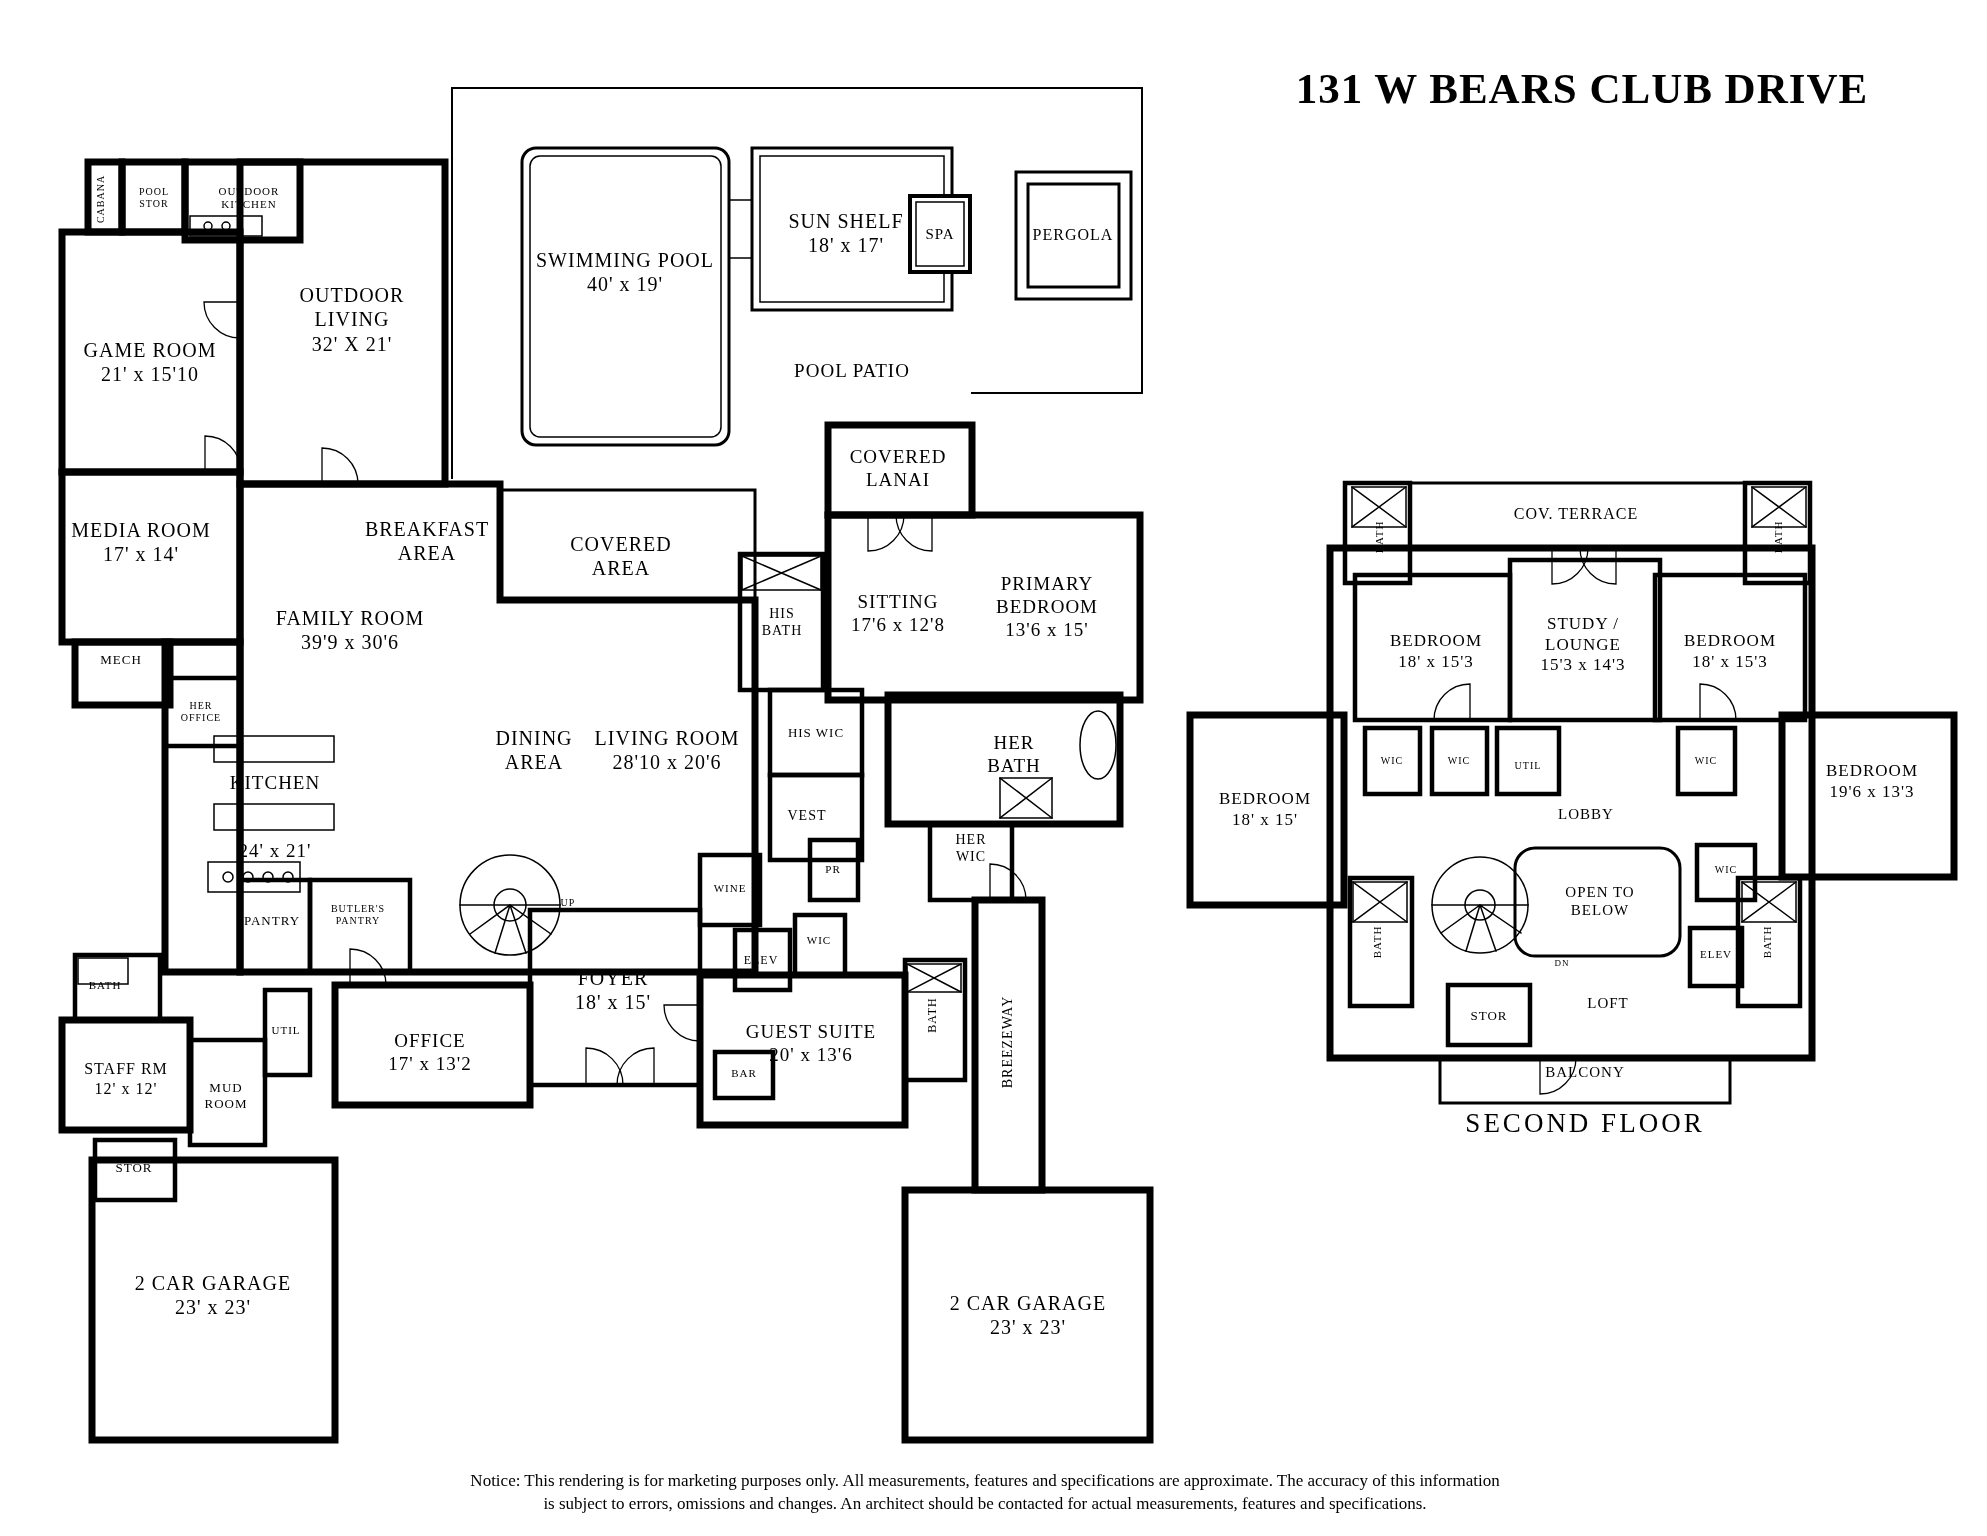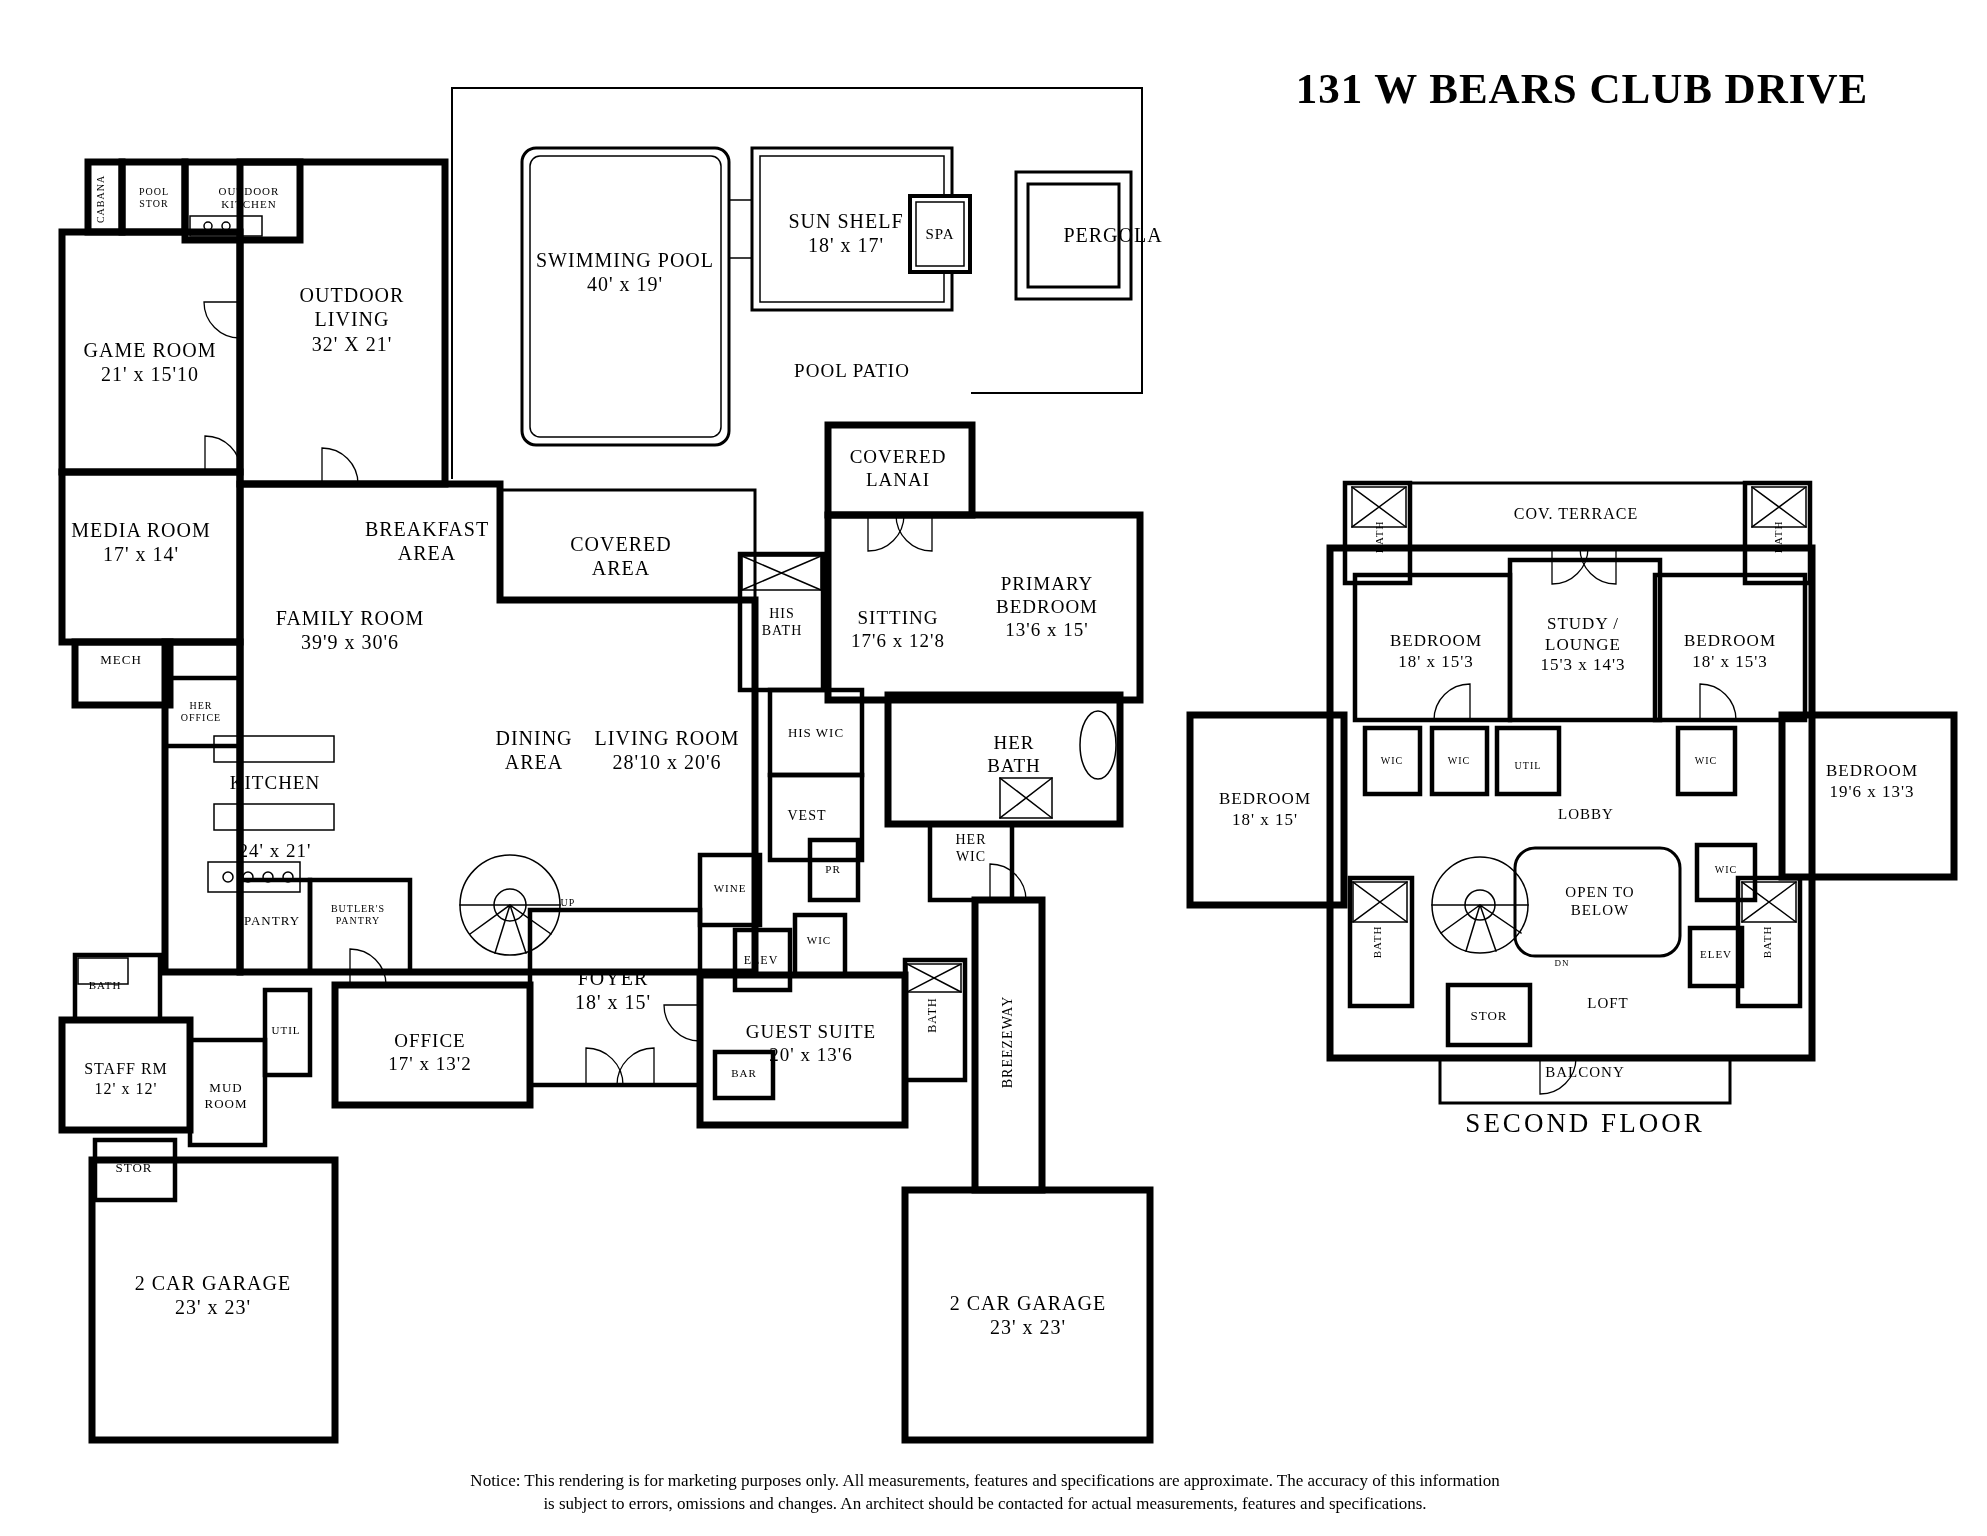"PERGOLA" div.lbl { font-size: 20px -> 16px; margin-left: 40px -> none }
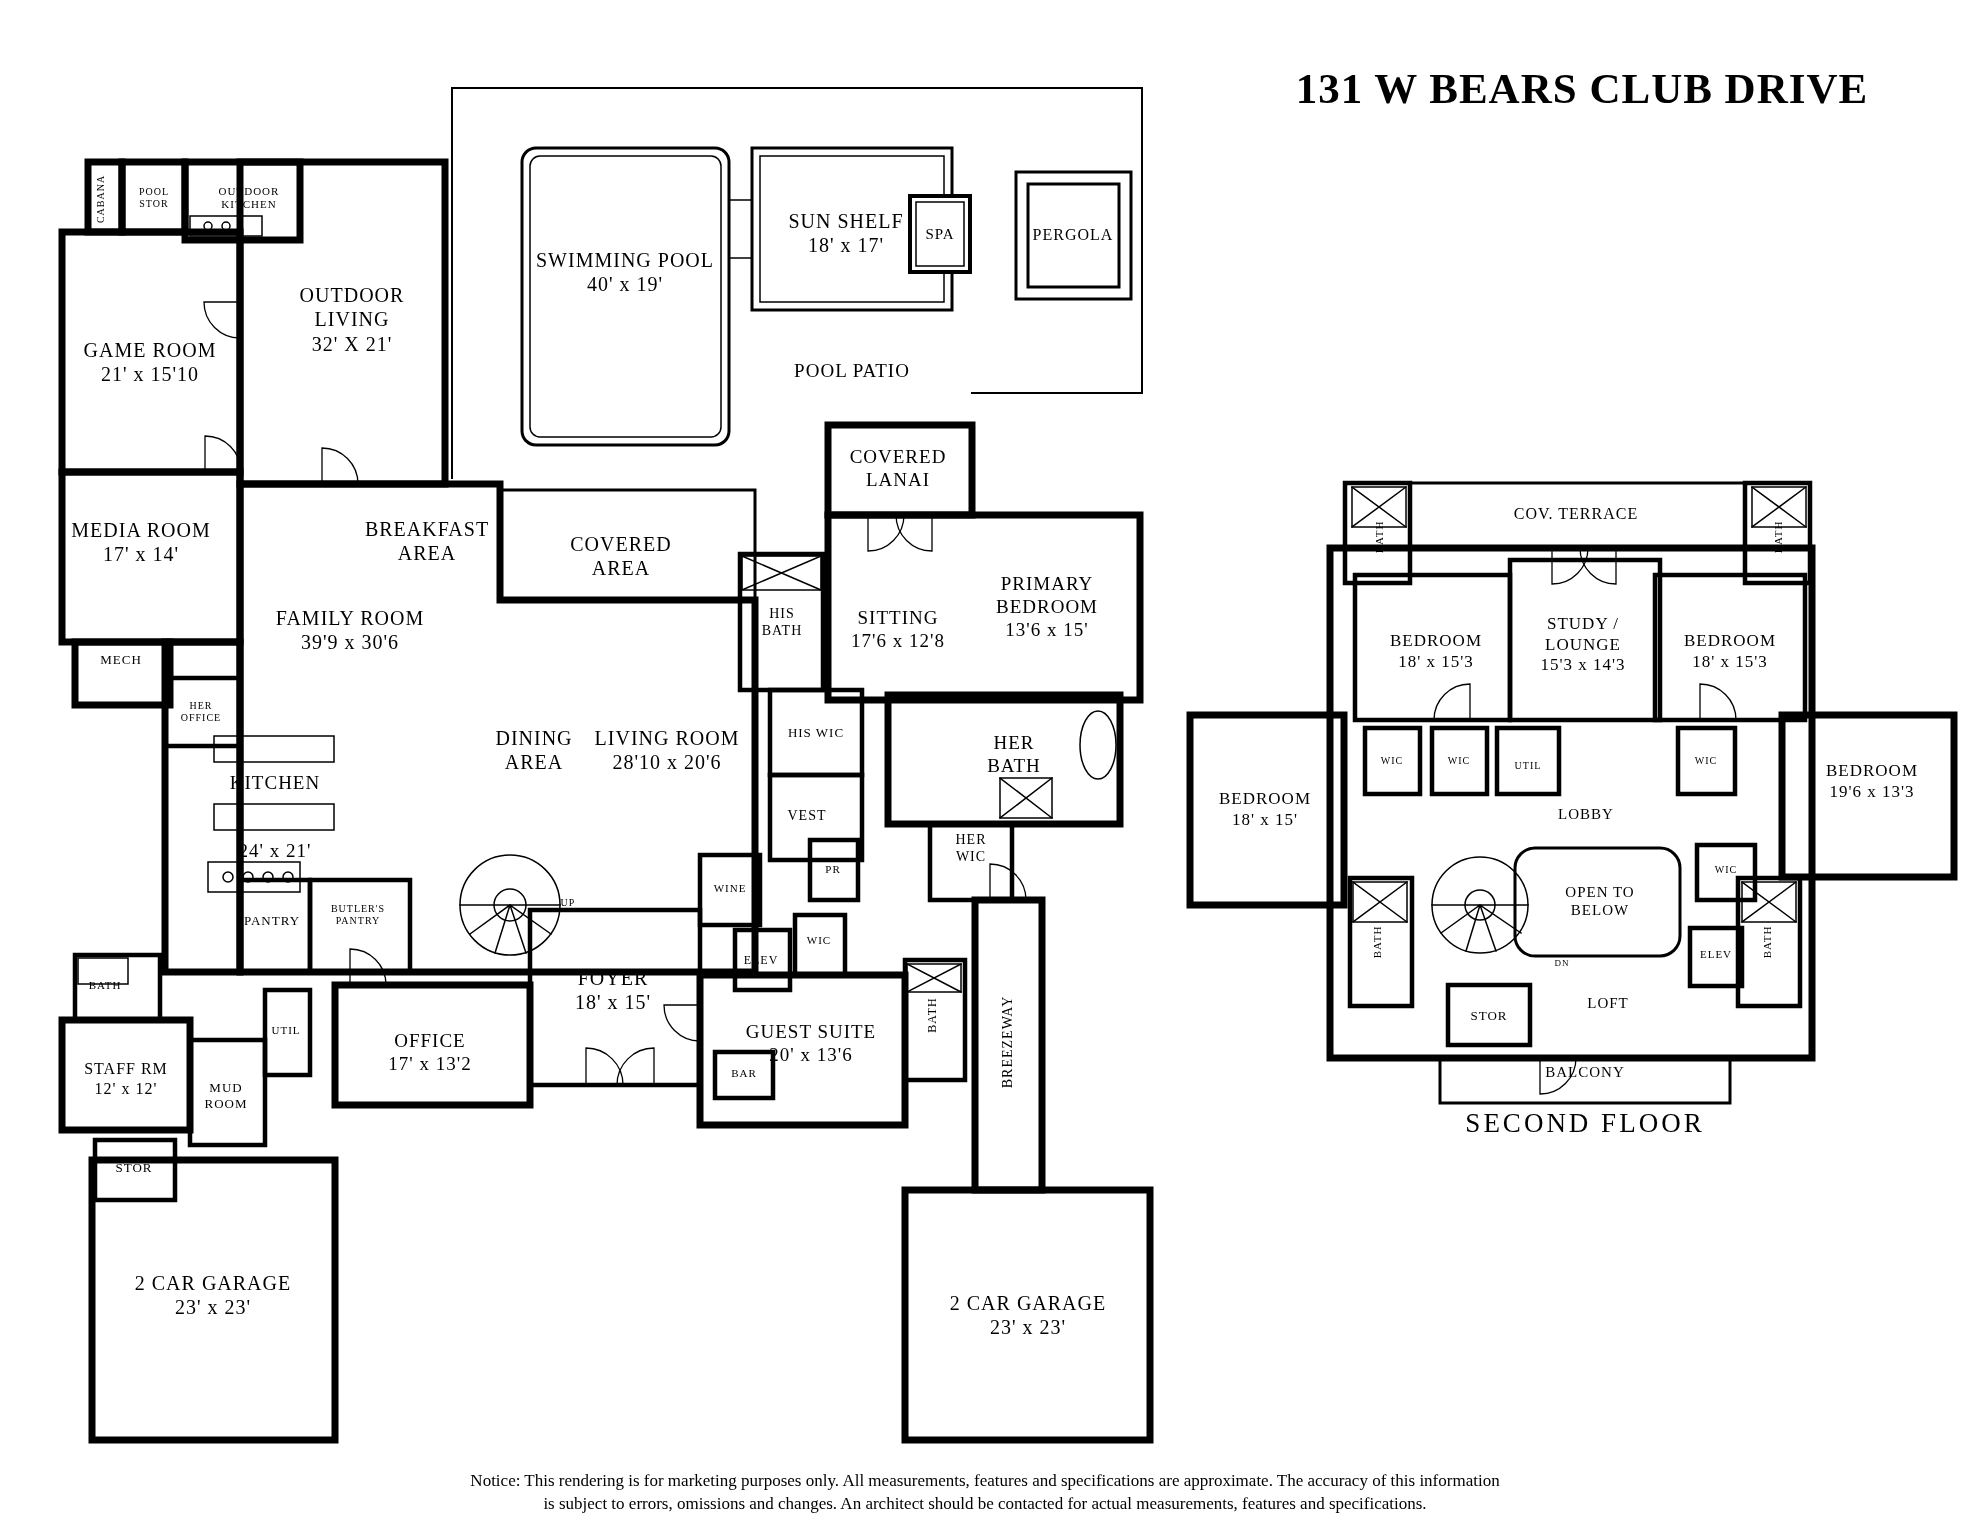"SITTING" div.lbl { margin-top: 16px -> none }
